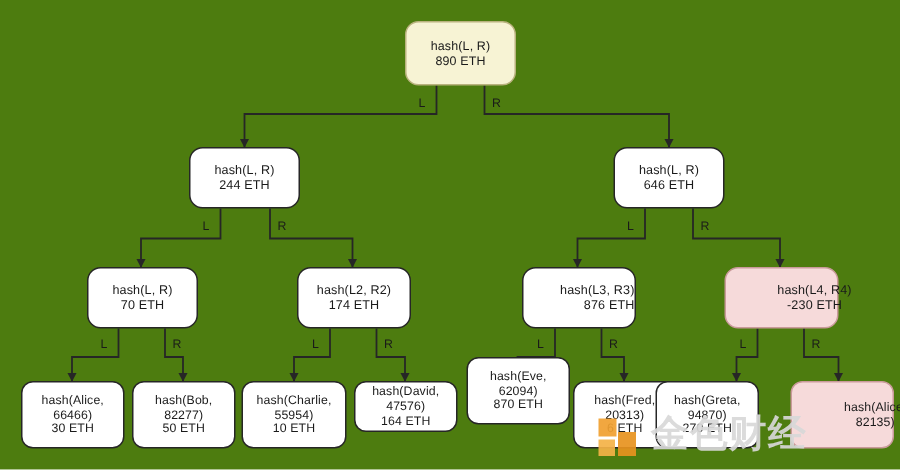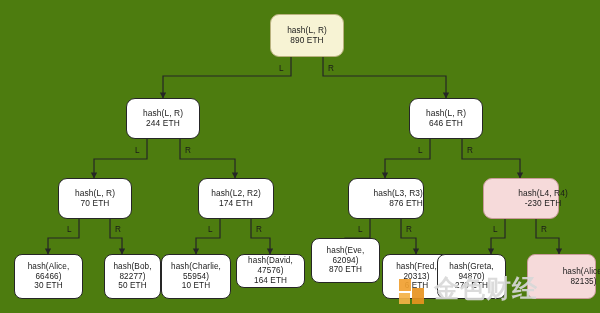"hash(Bob," div.node { left: 104px -> 88px; width: 57px -> 69px }
